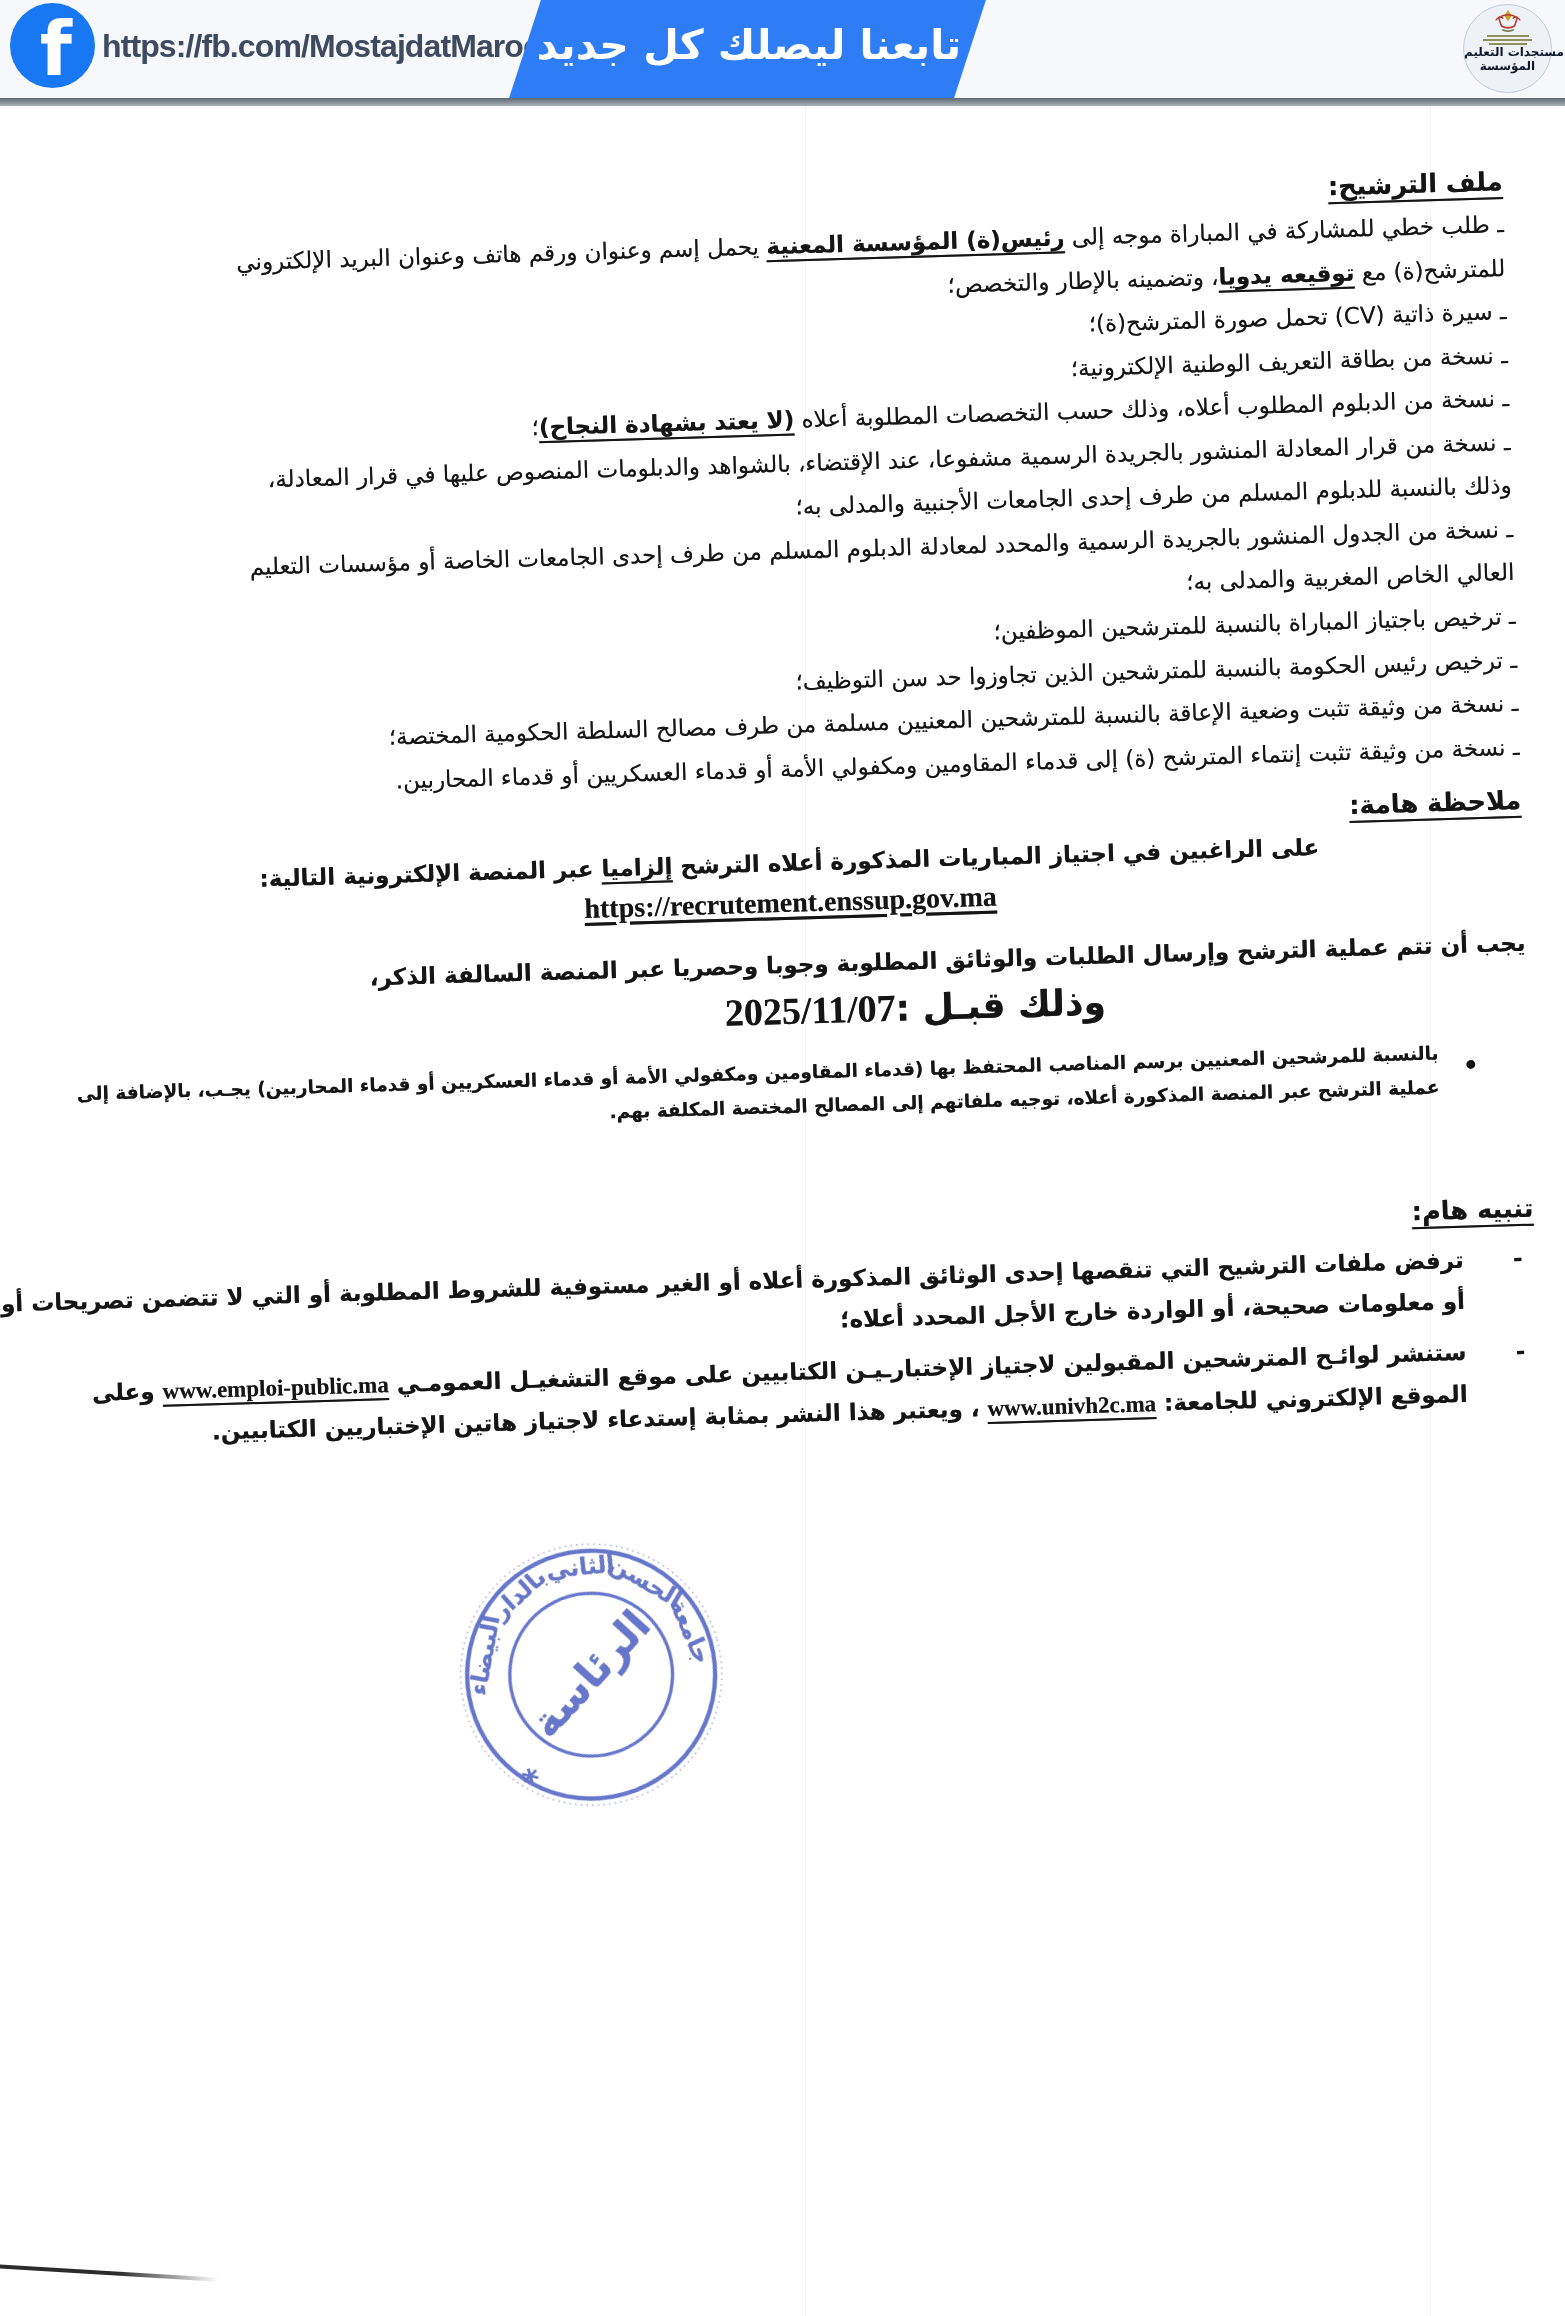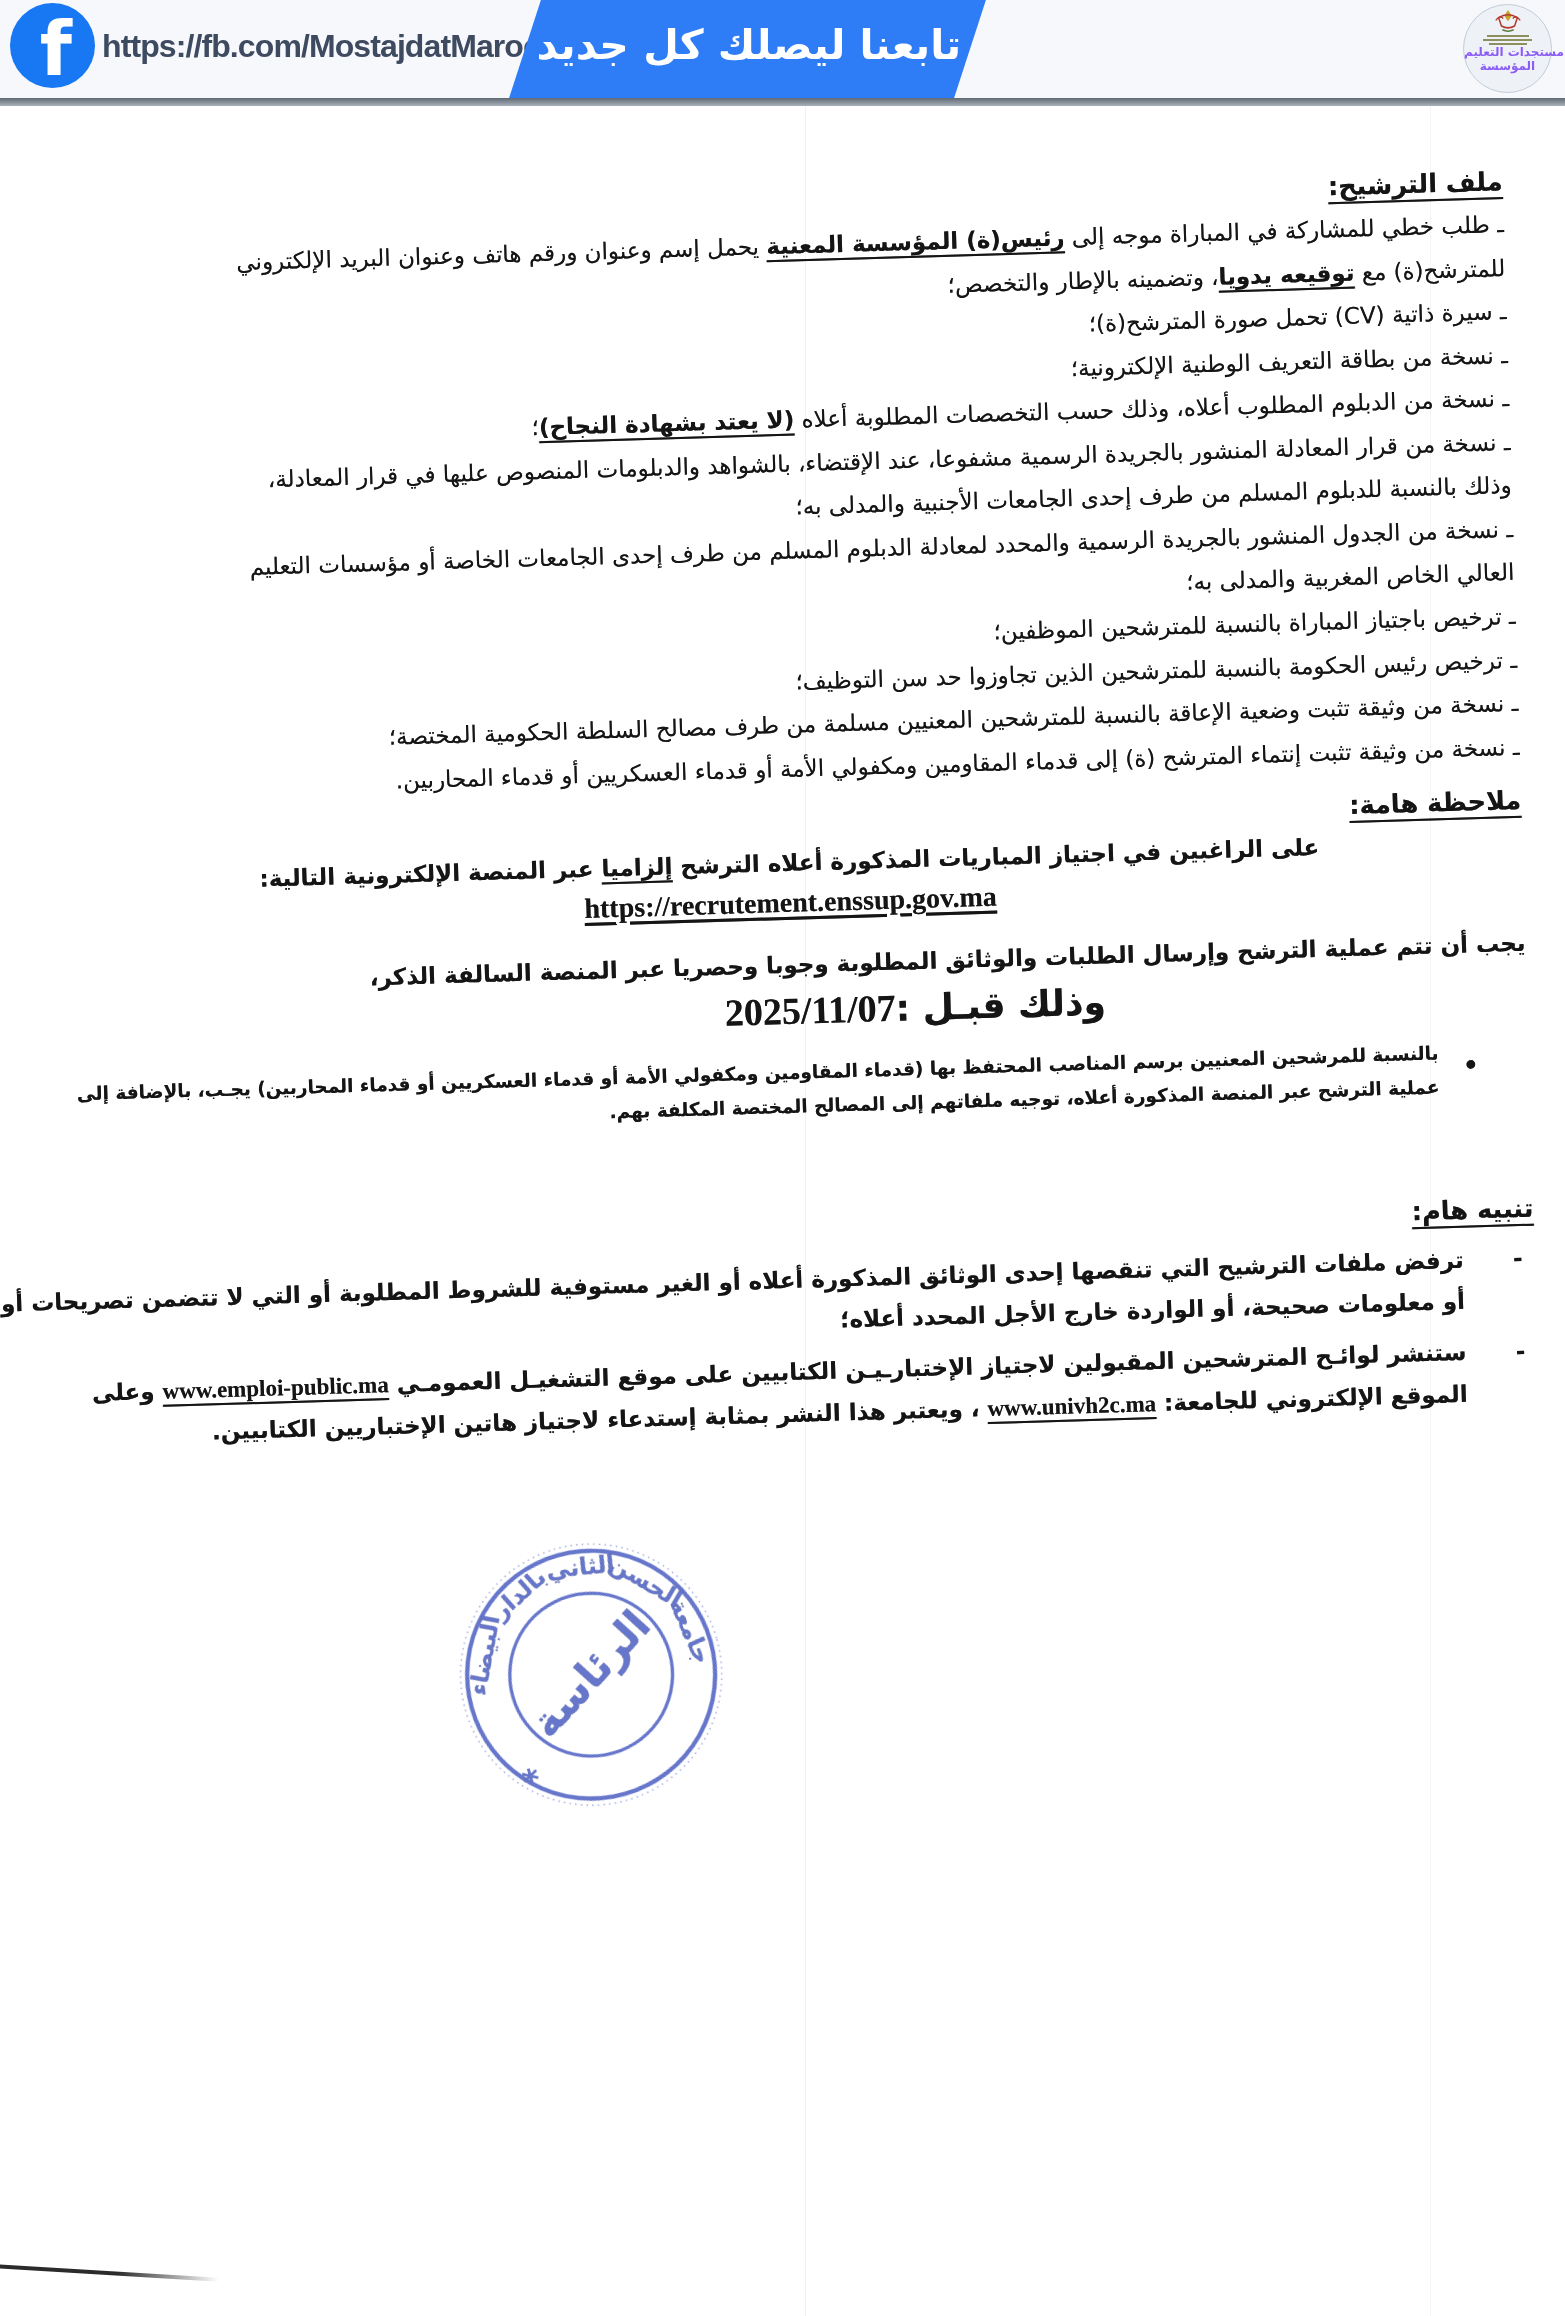"مستجدات التعليم" .badge-t { color: #8b5cf6 -> #0f172a }
